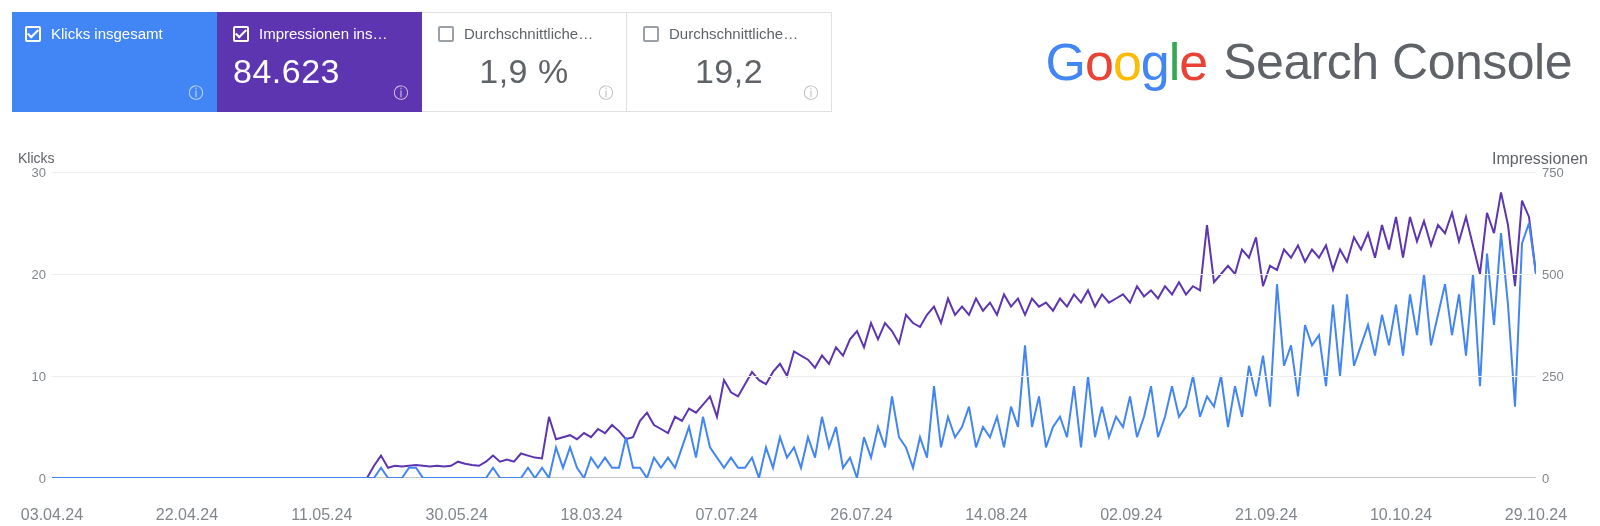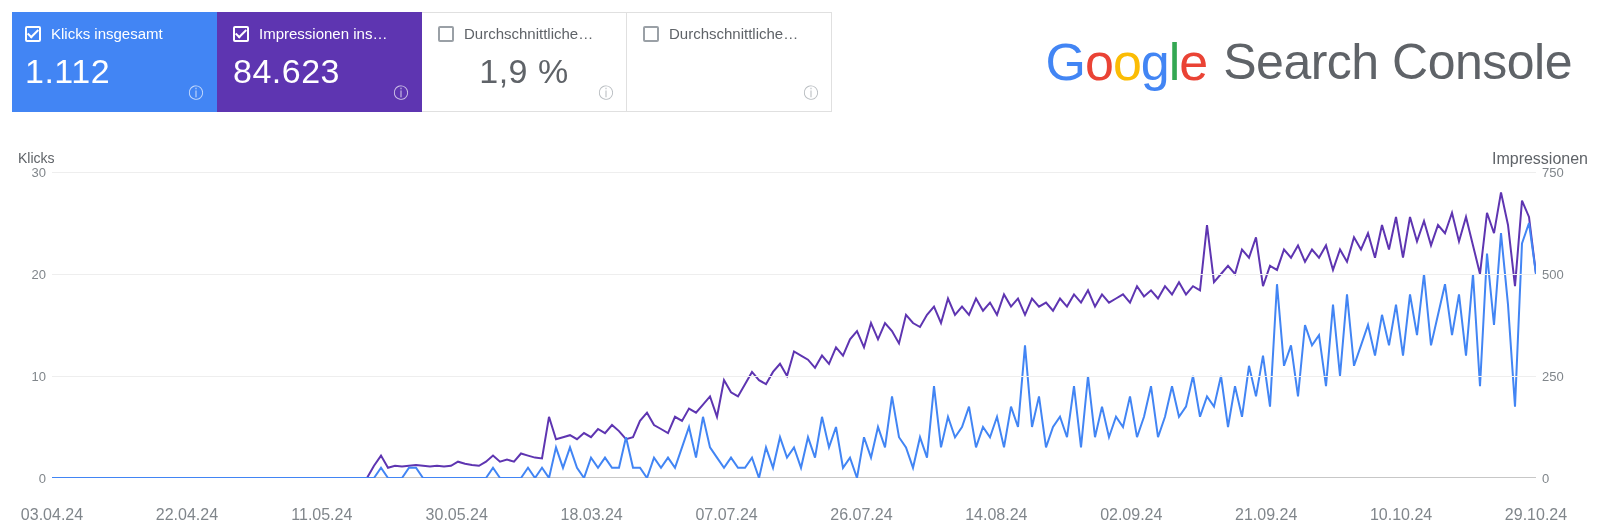"1.112" div.value { html: <div>1.112</div> -> none }
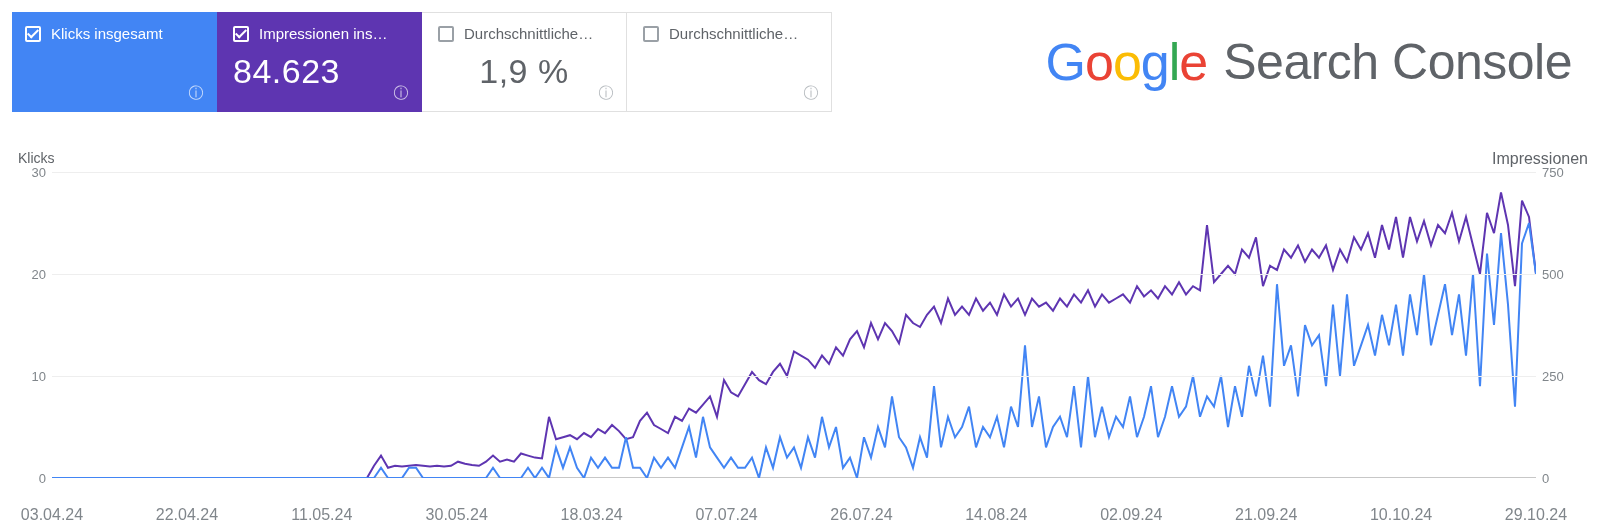"19,2" div.value { html: none -> <div>19,2</div> }
